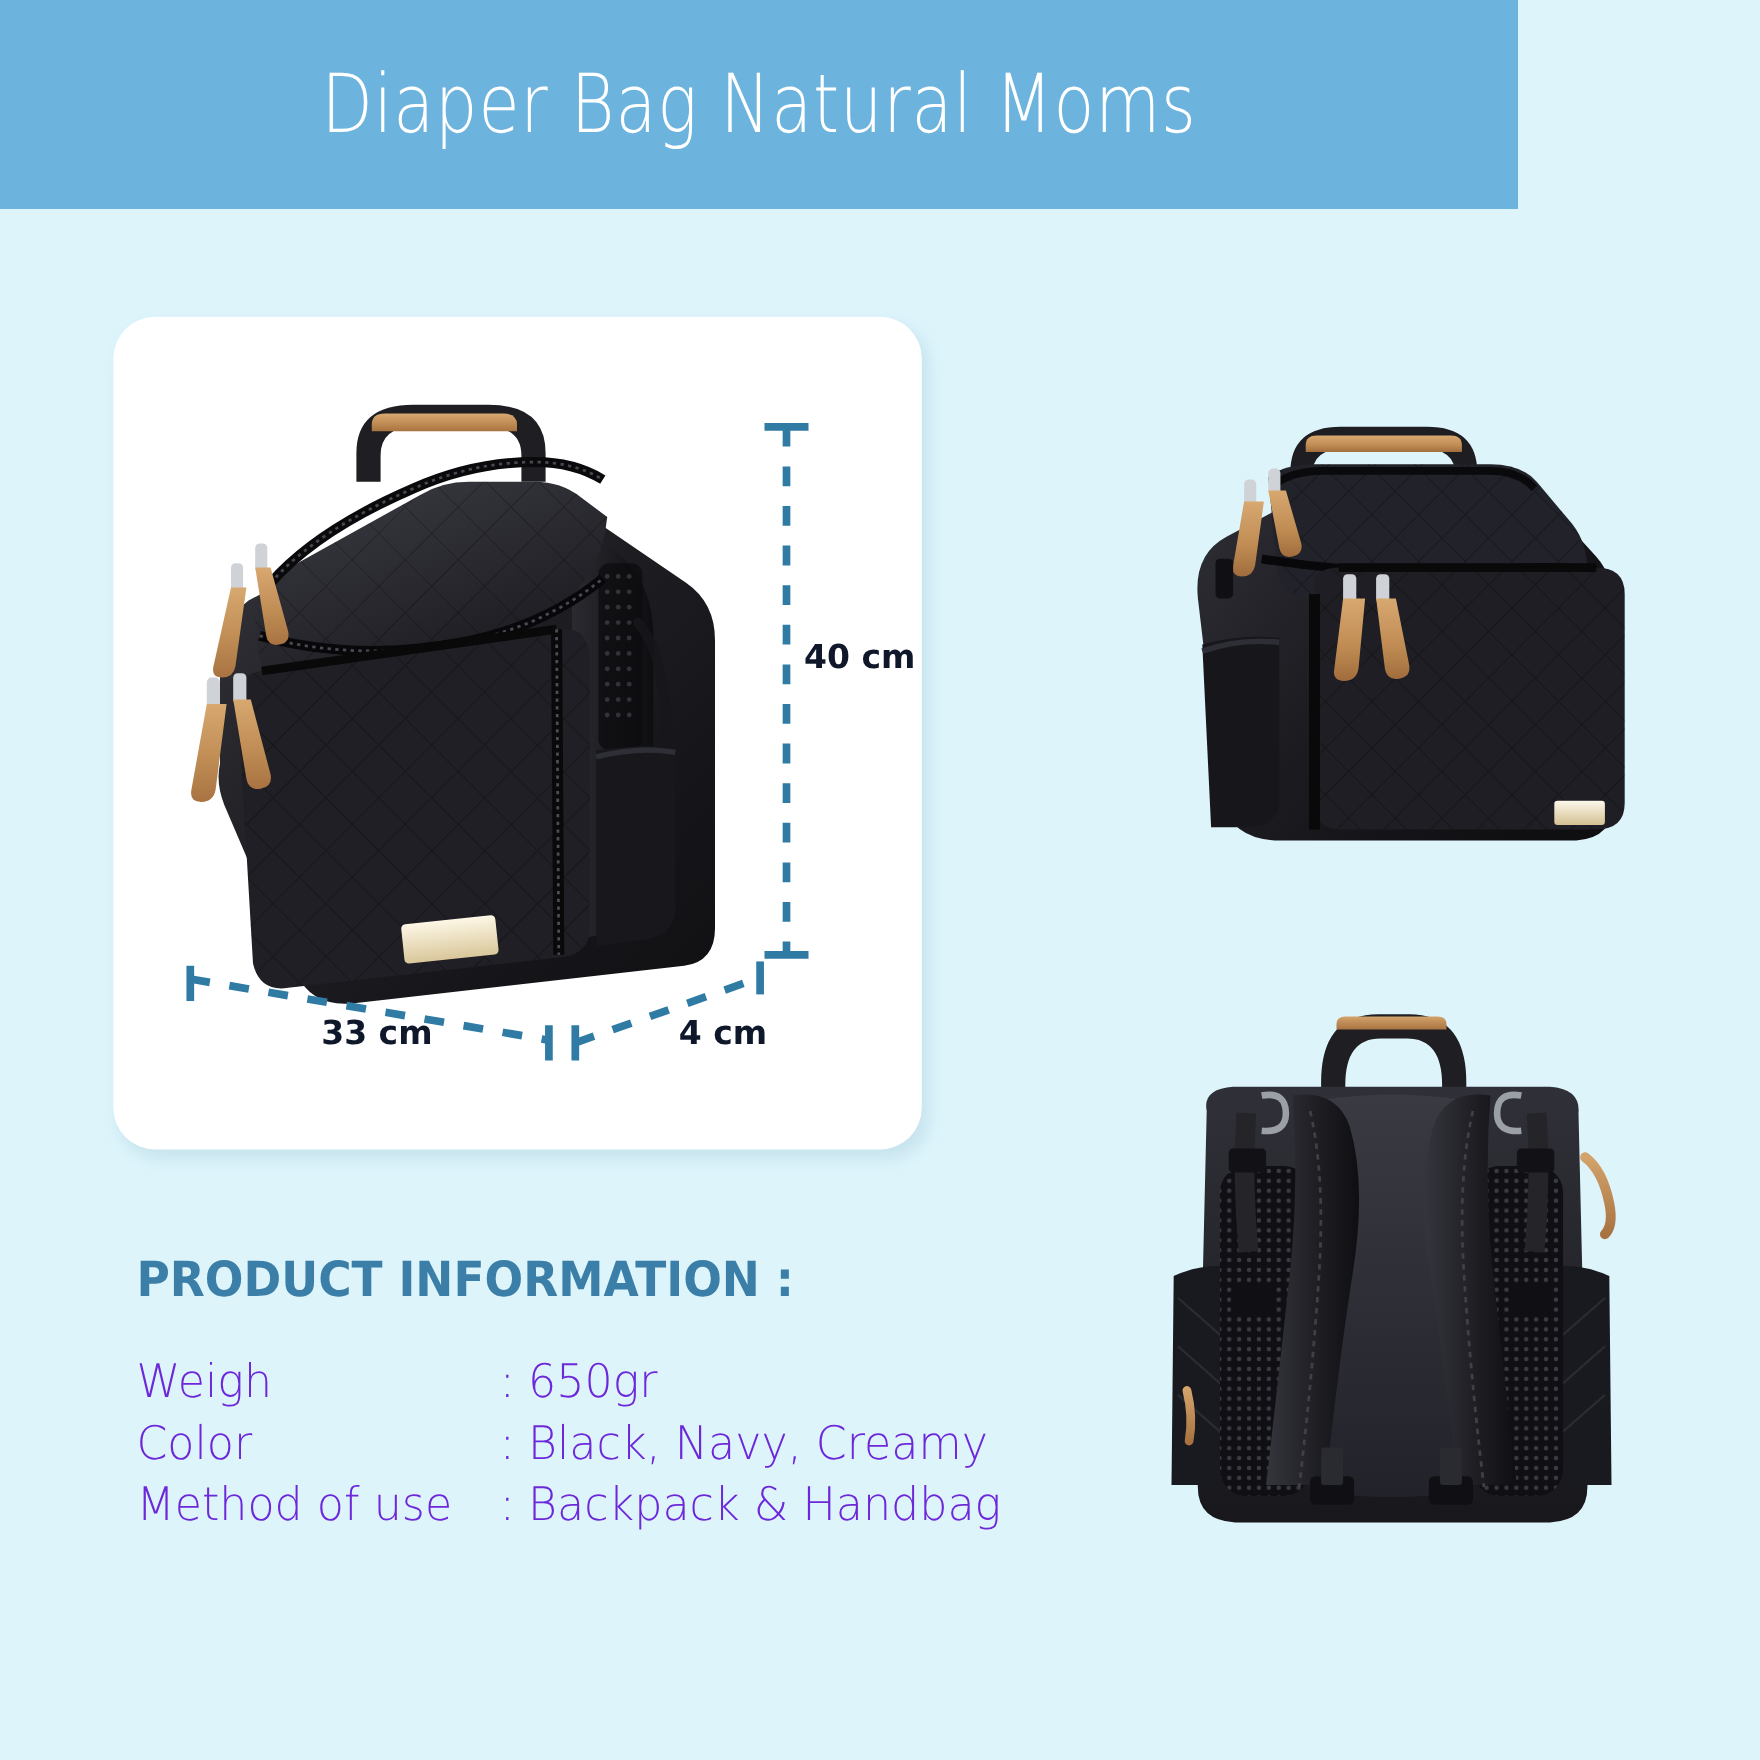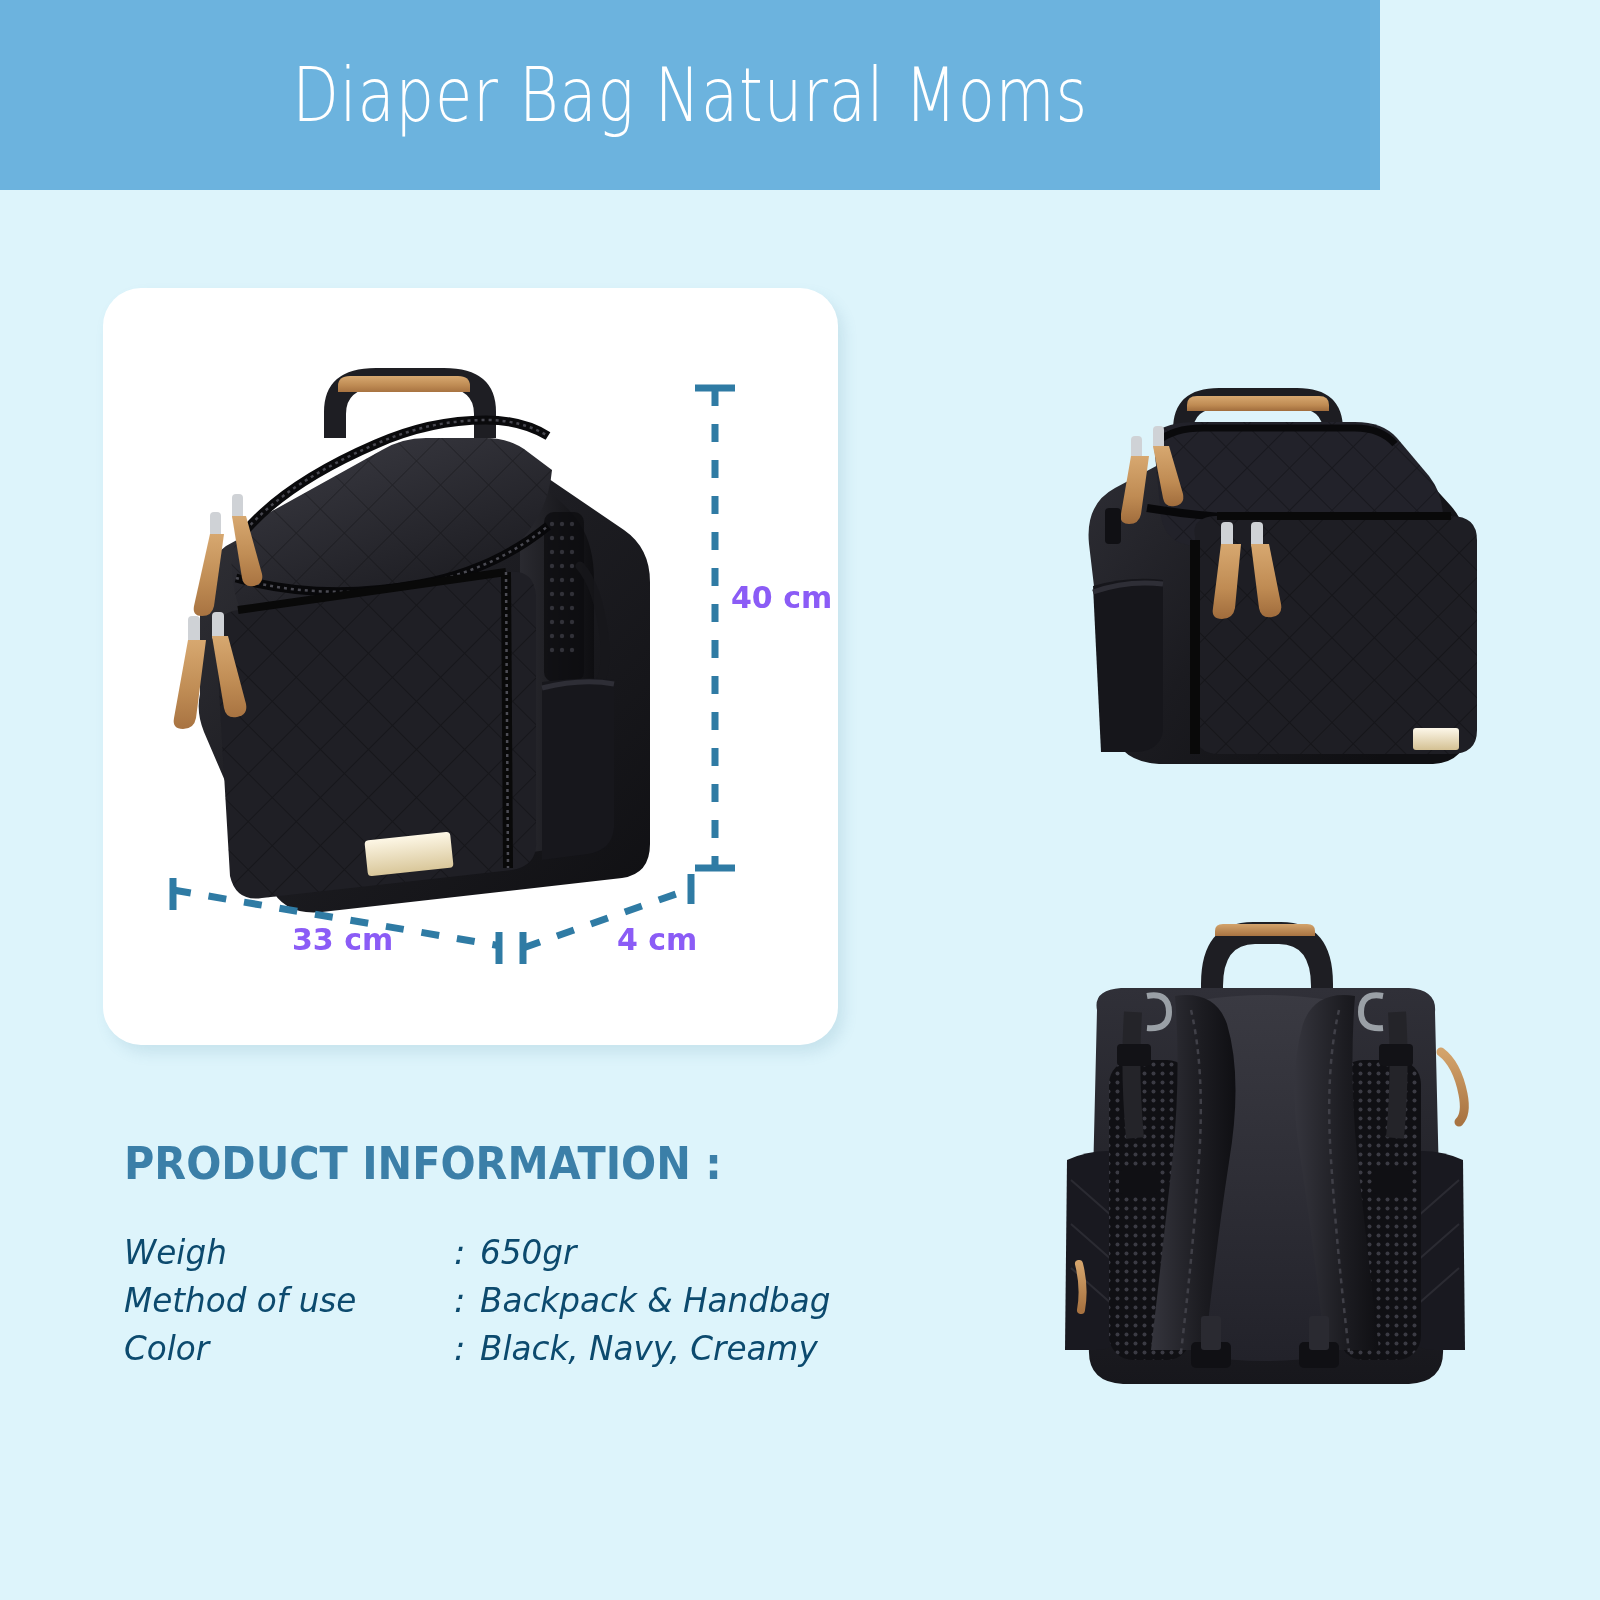"40 cm" .dim-label { color: #8b5cf6 -> #0f172a }
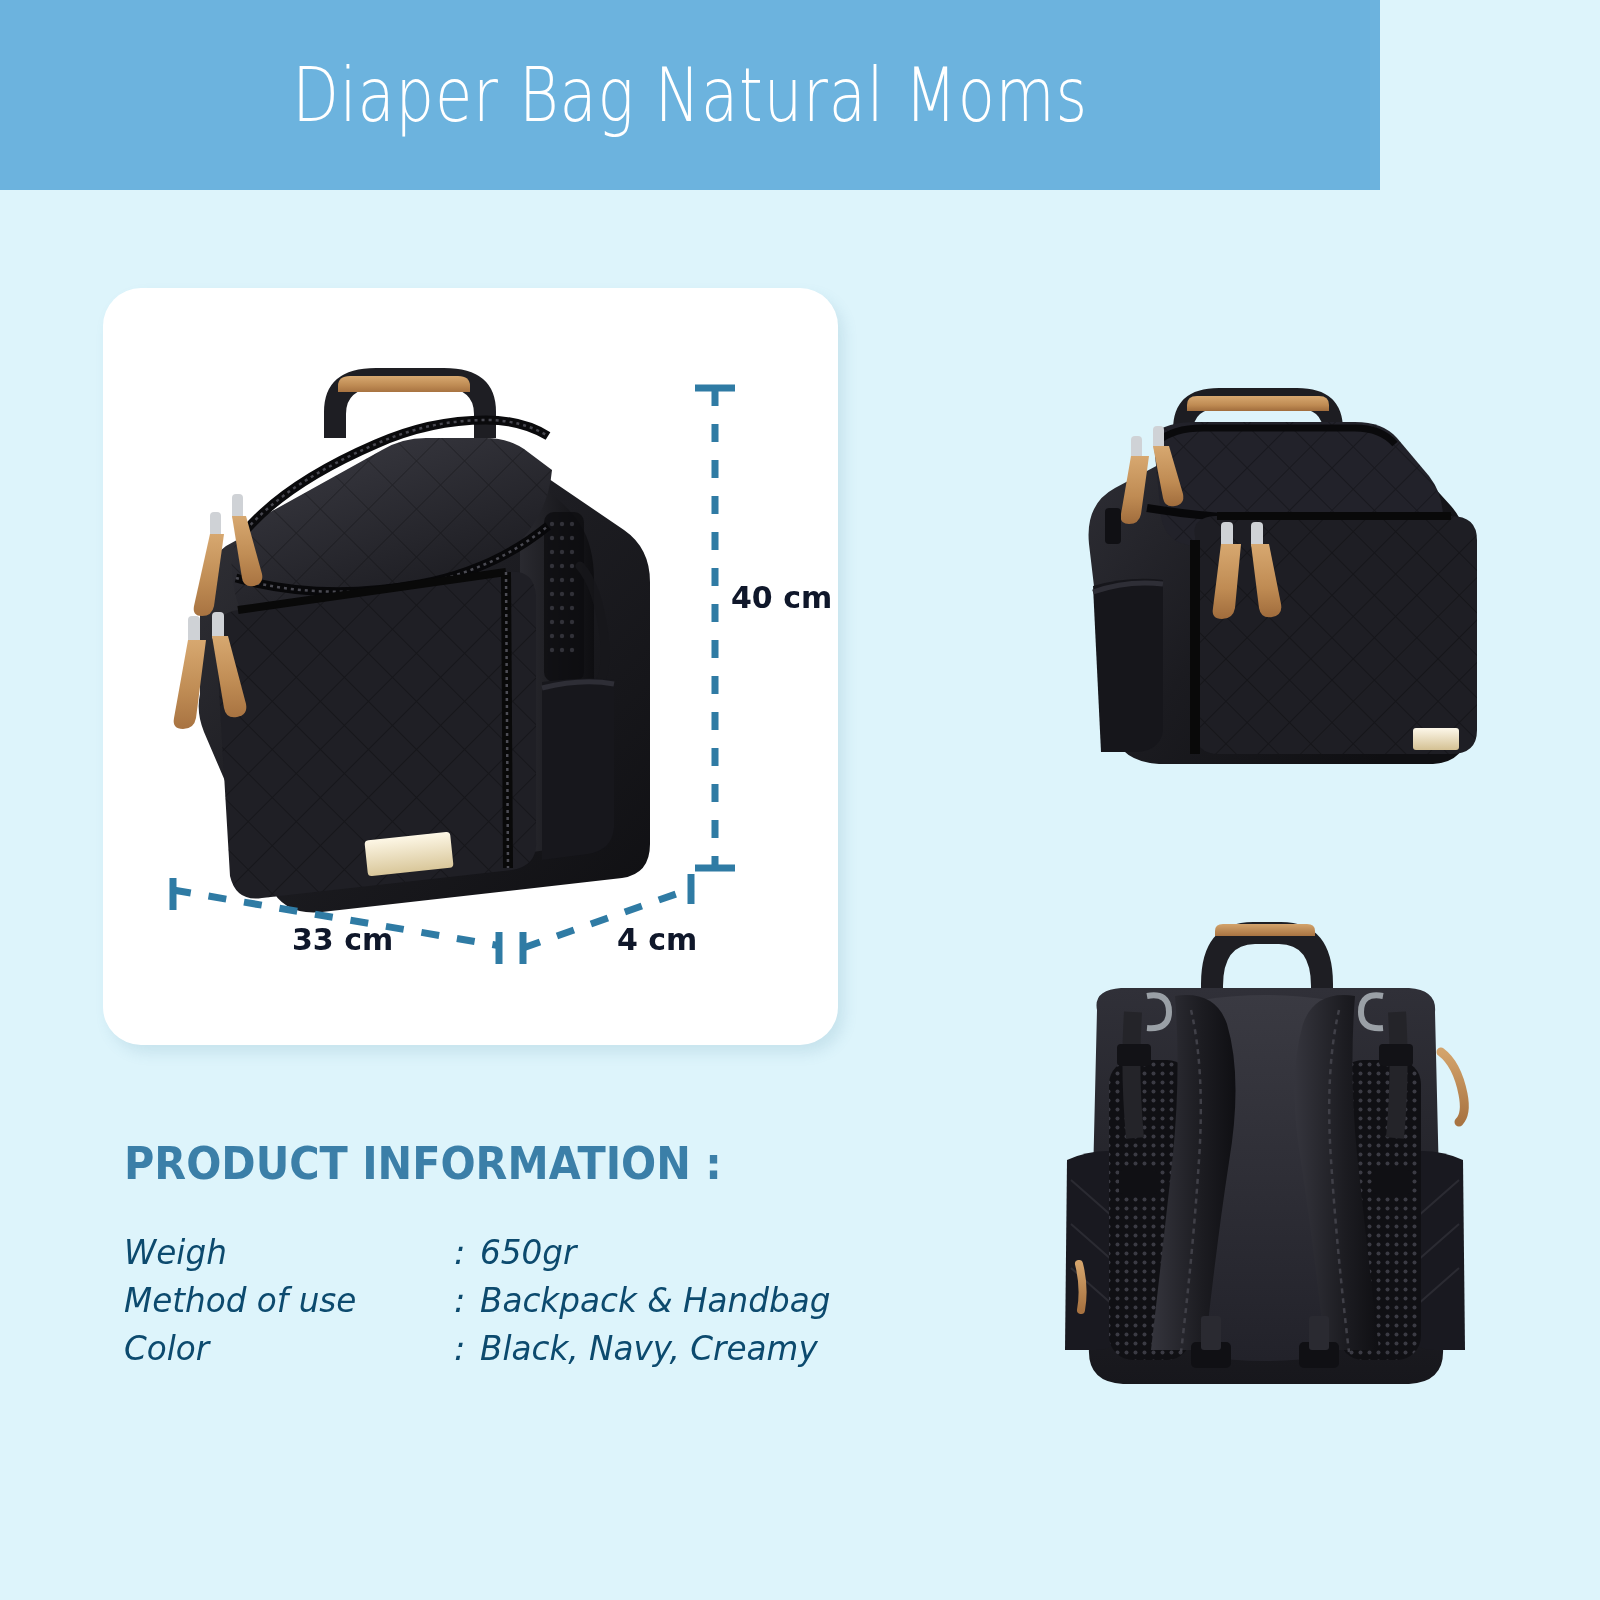"Weigh" #spec-table { color: #0c4a6e -> #6d28d9; font-size: 34px -> 42px; font-style: italic -> none }
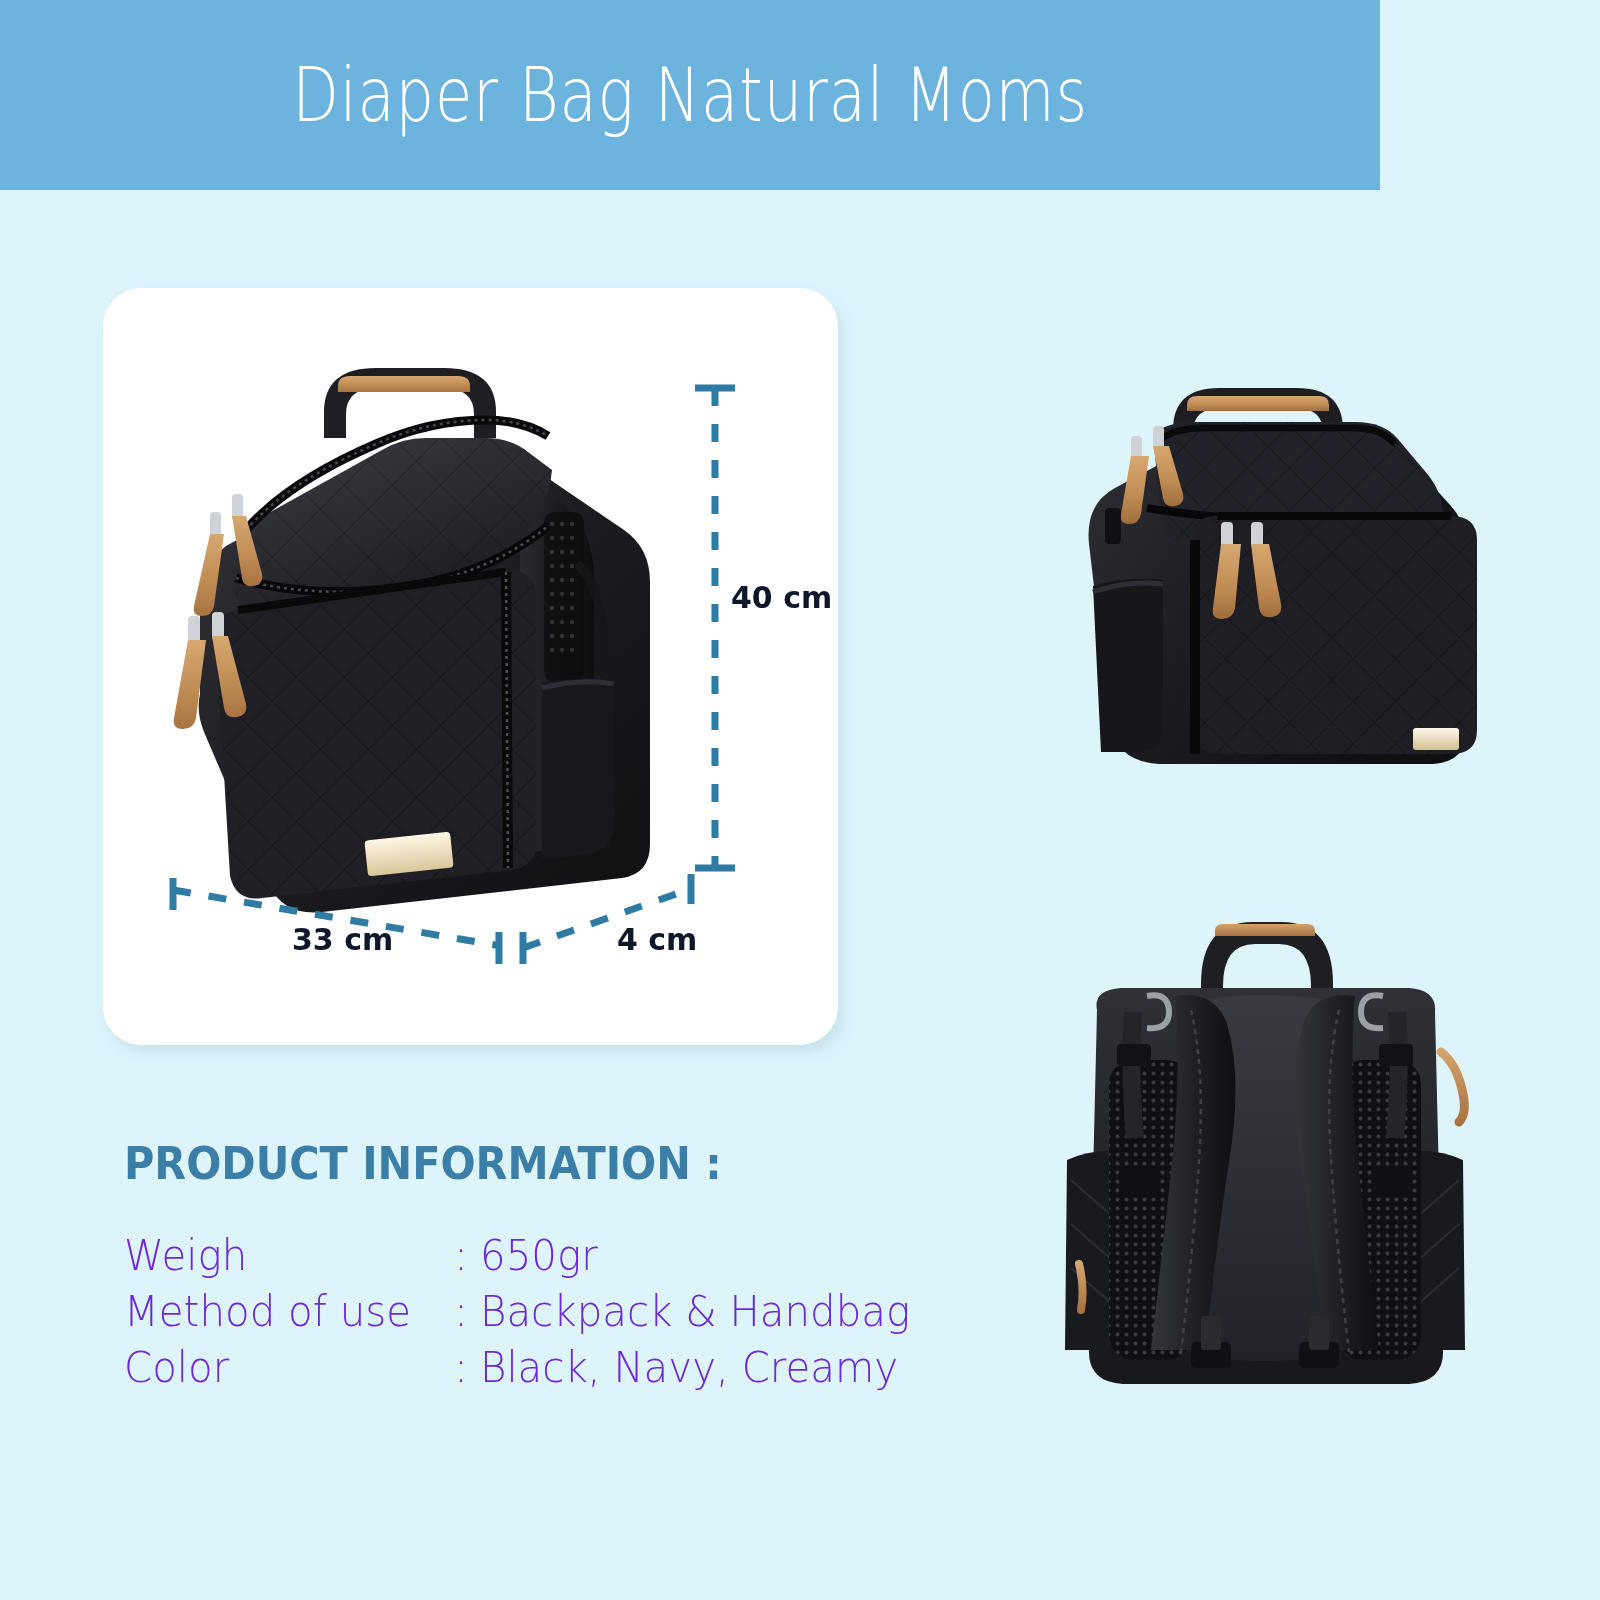"Method of use" tr { order: before "Color" -> after "Color" }
